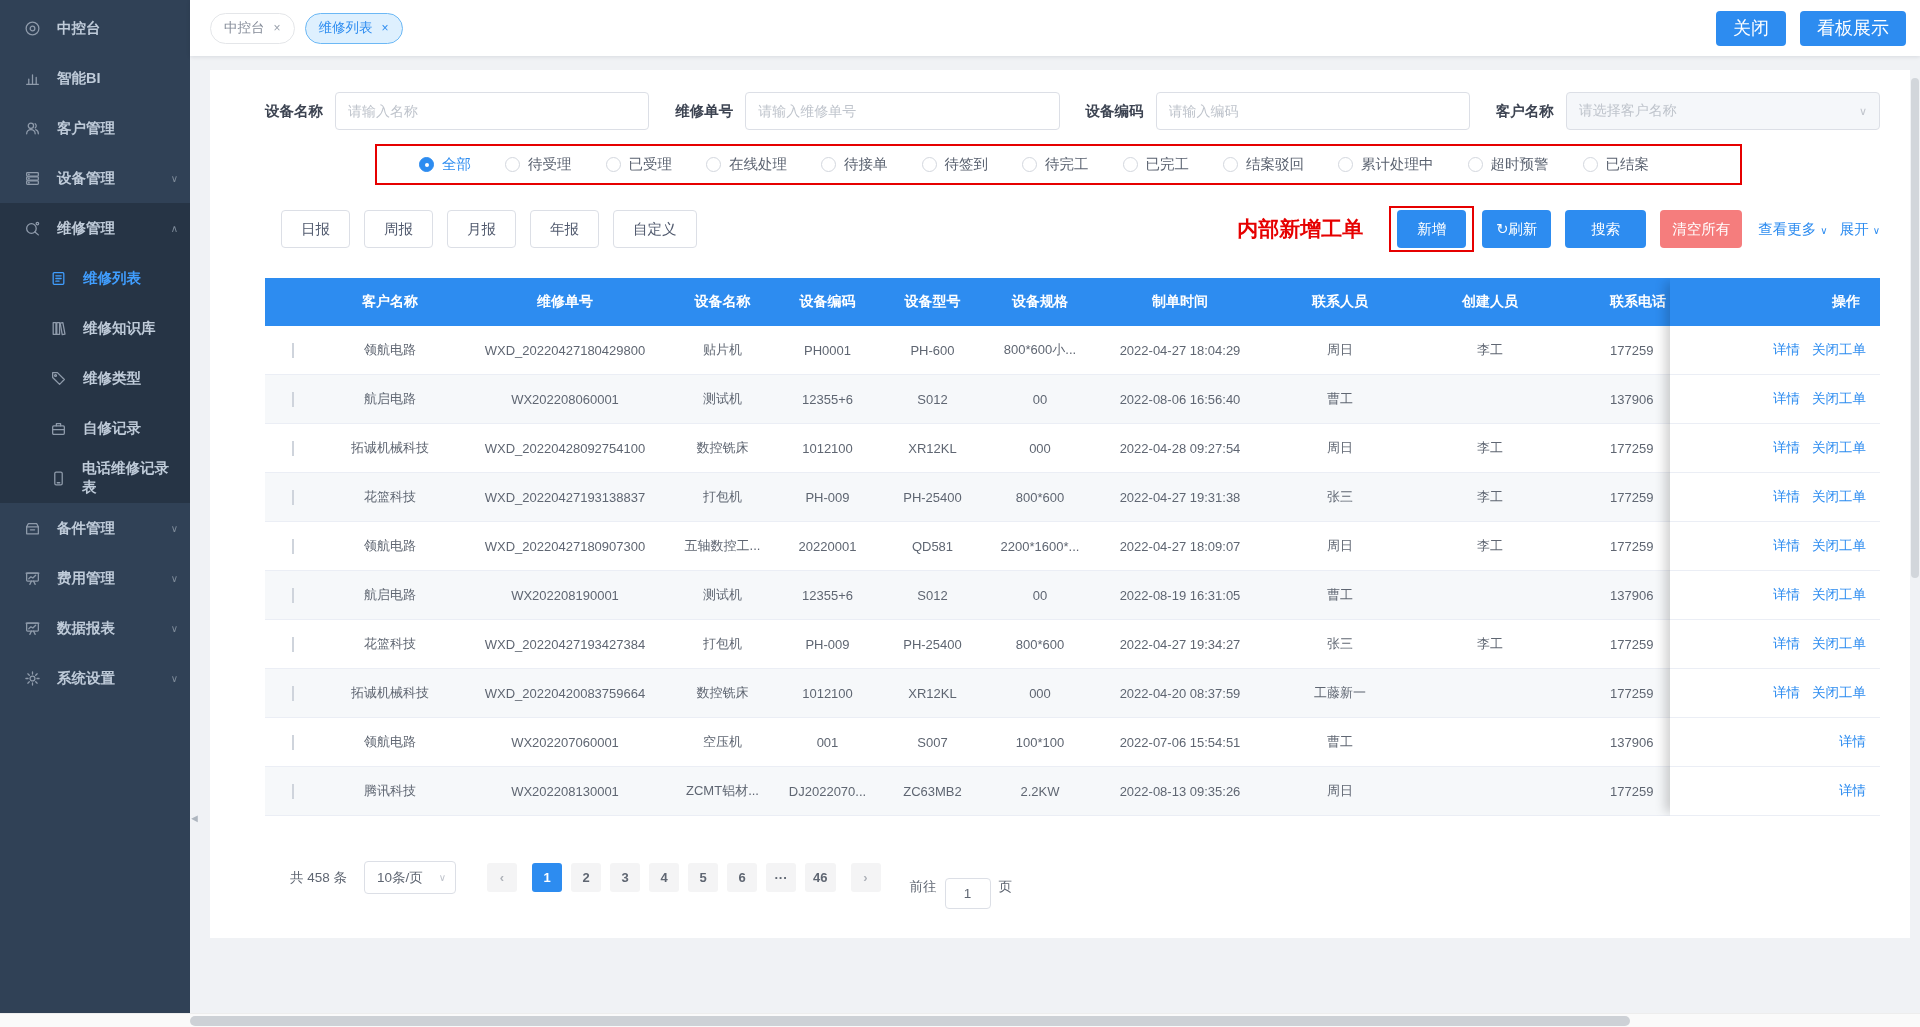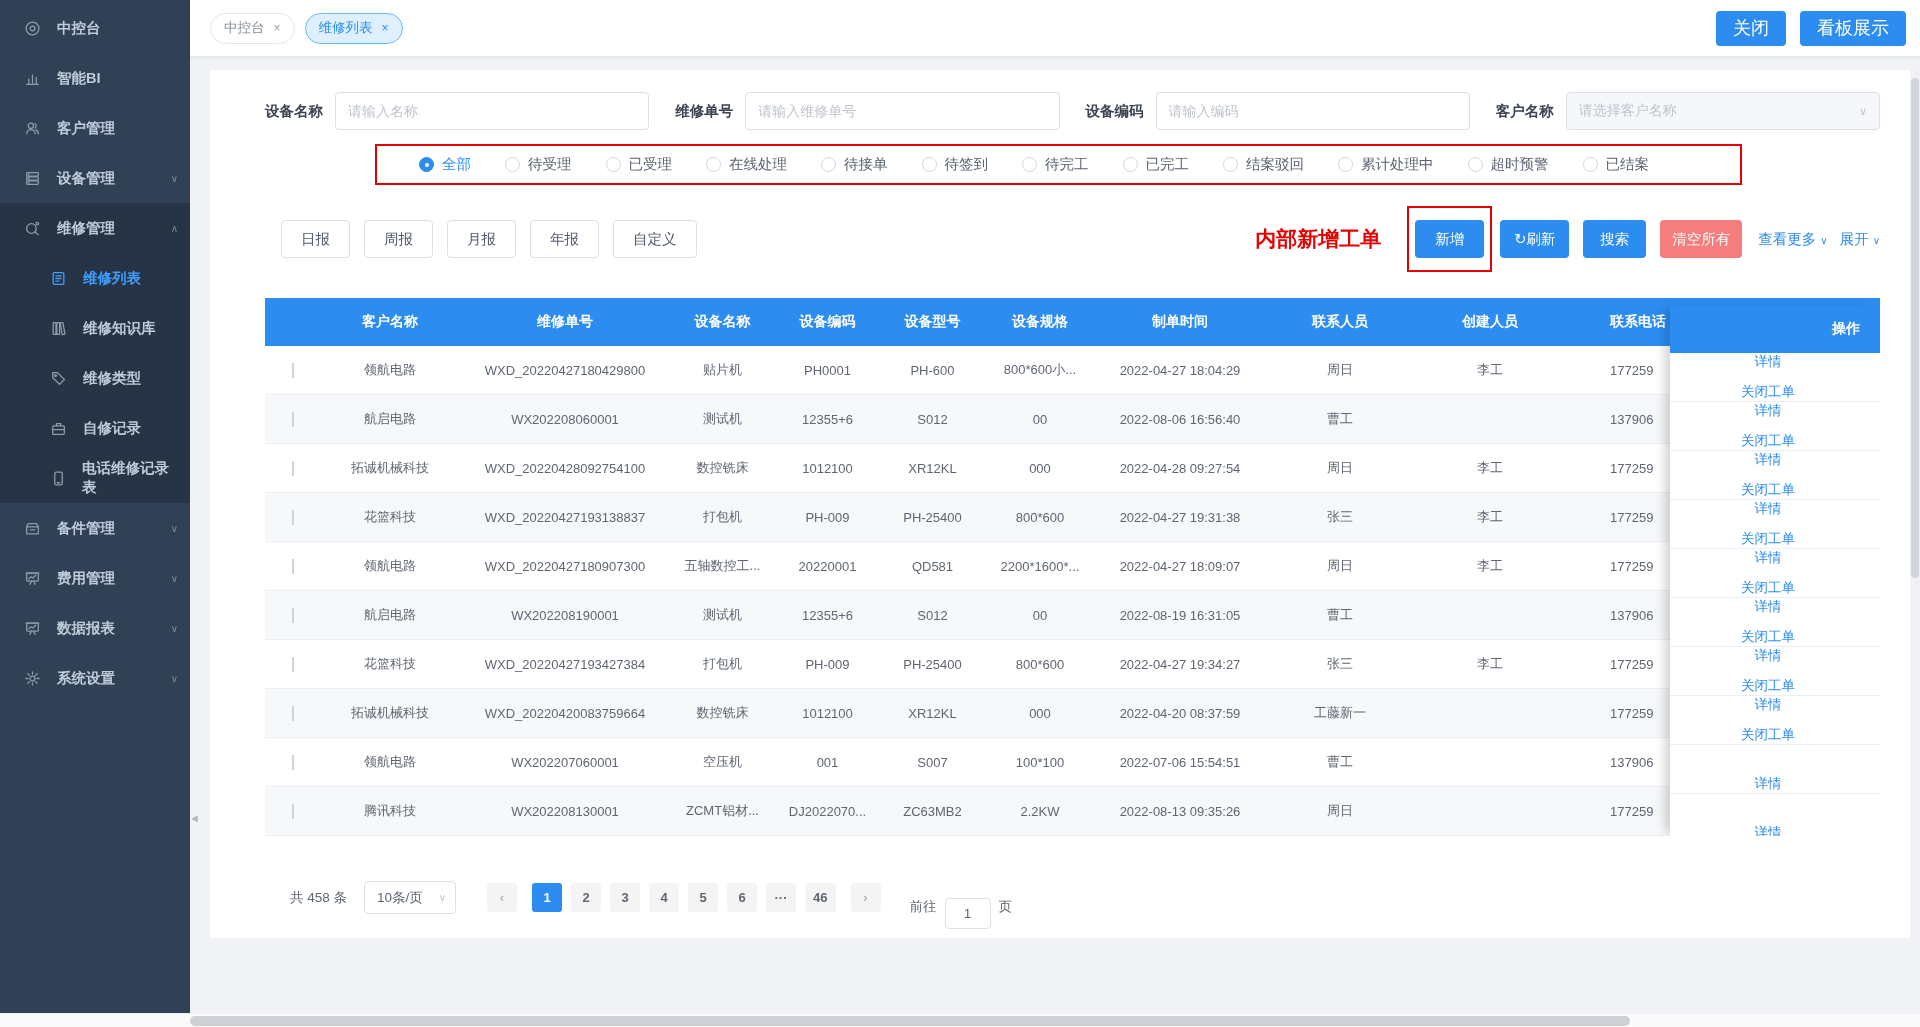"新增" .newbox { padding: 12px 6px -> 2px 6px }
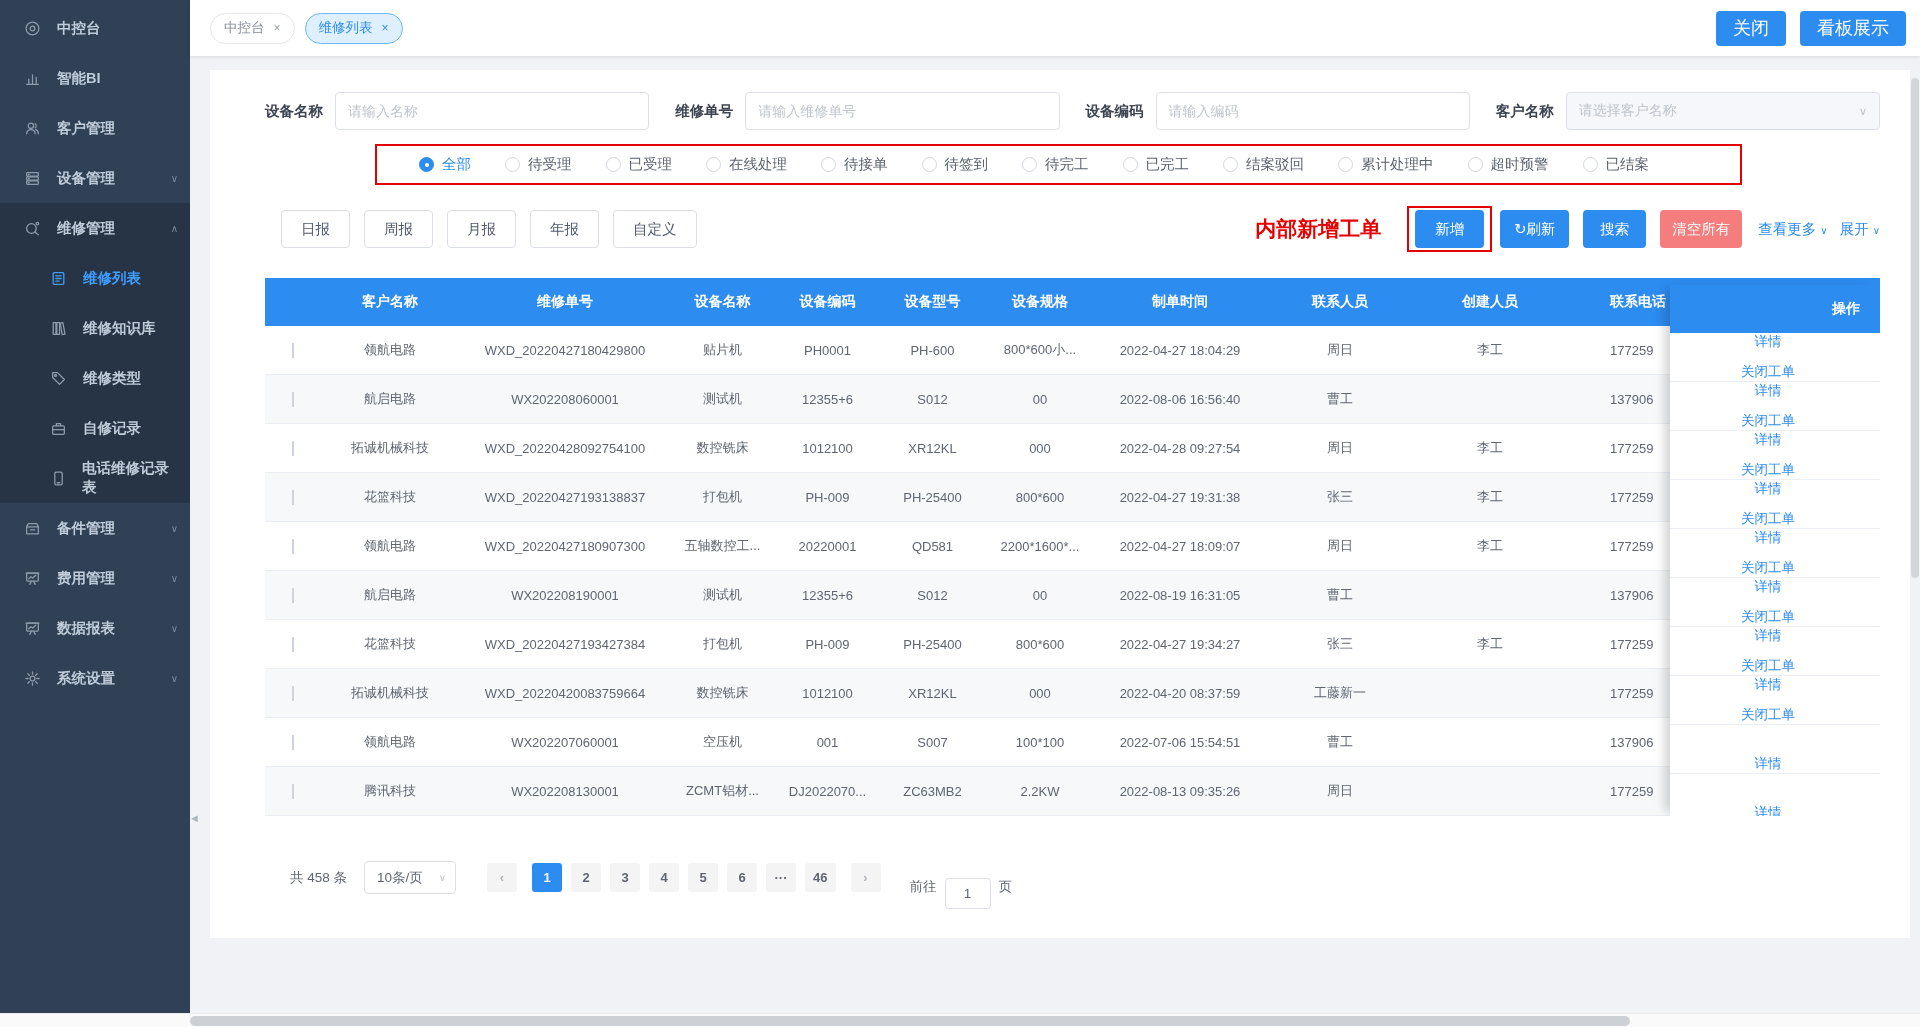"搜索" .tb-search { padding: 0 17px -> 0 26px }
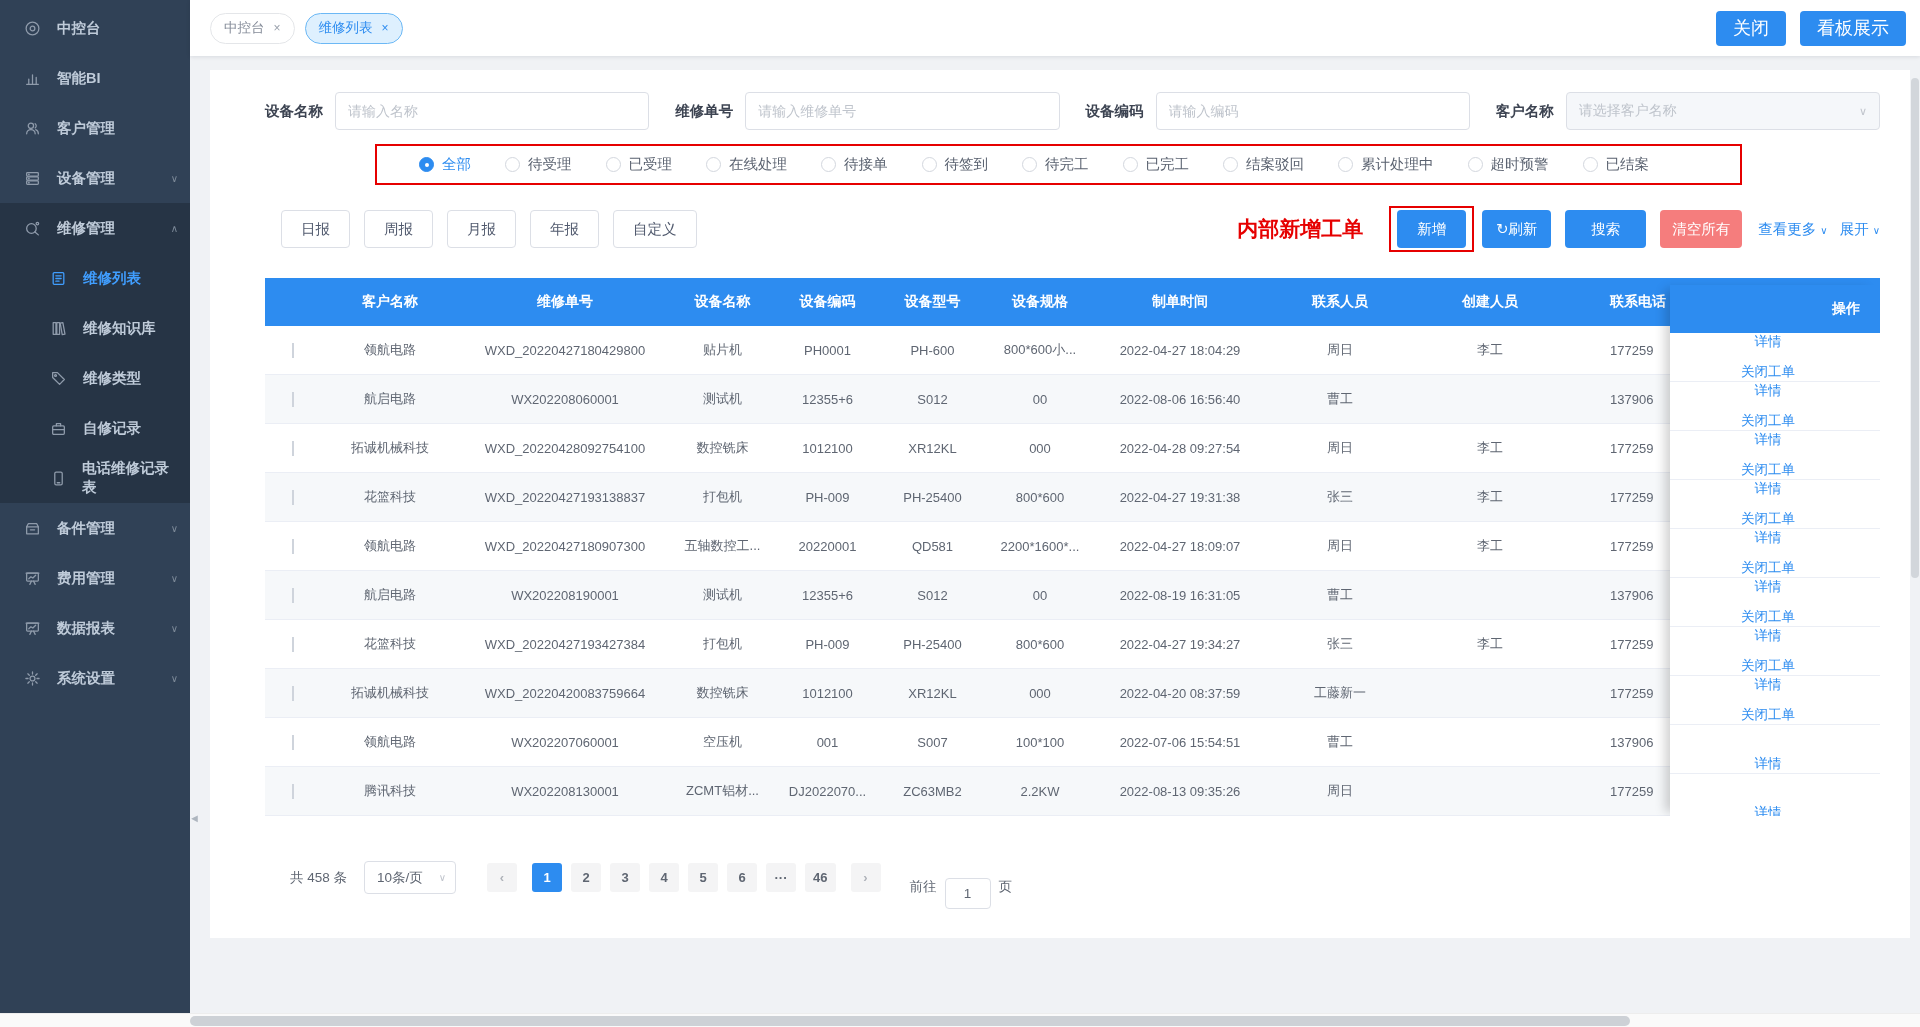"操作" .action-col { top: 7px -> 0 }
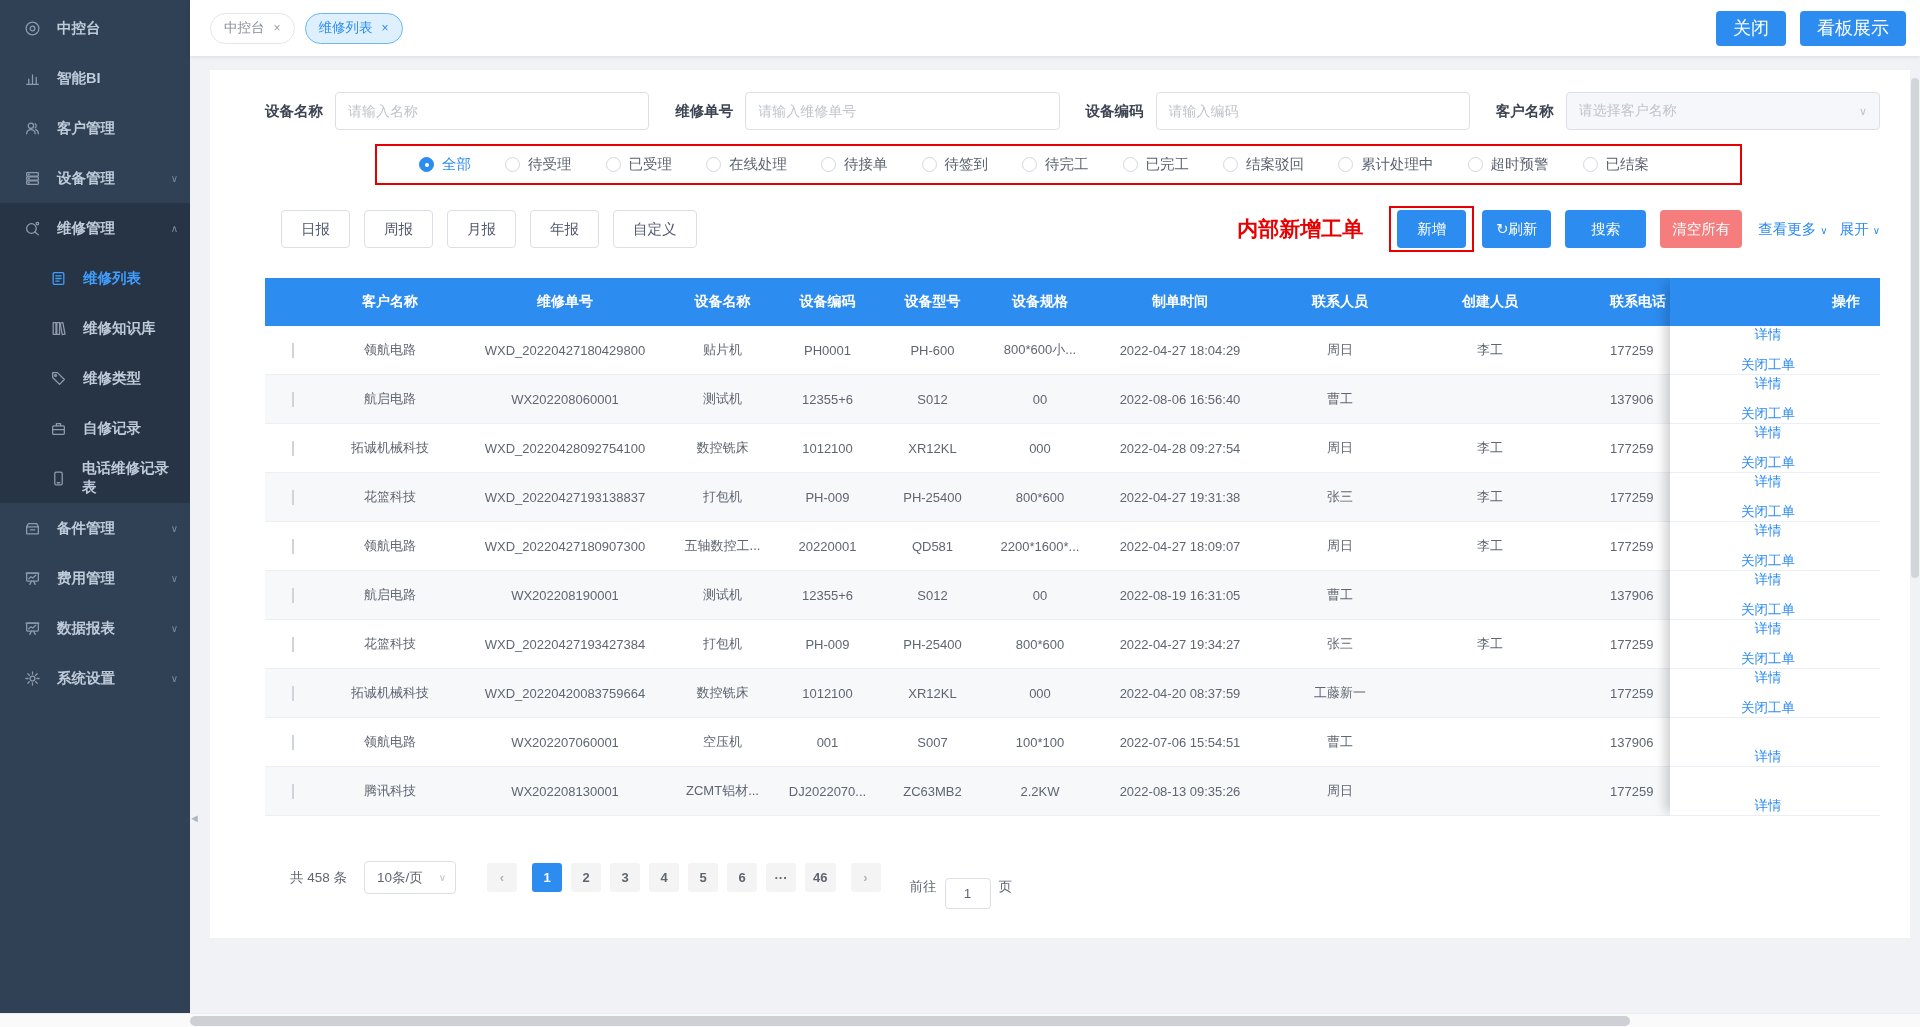"详情" .action-row { flex-direction: column -> none }
